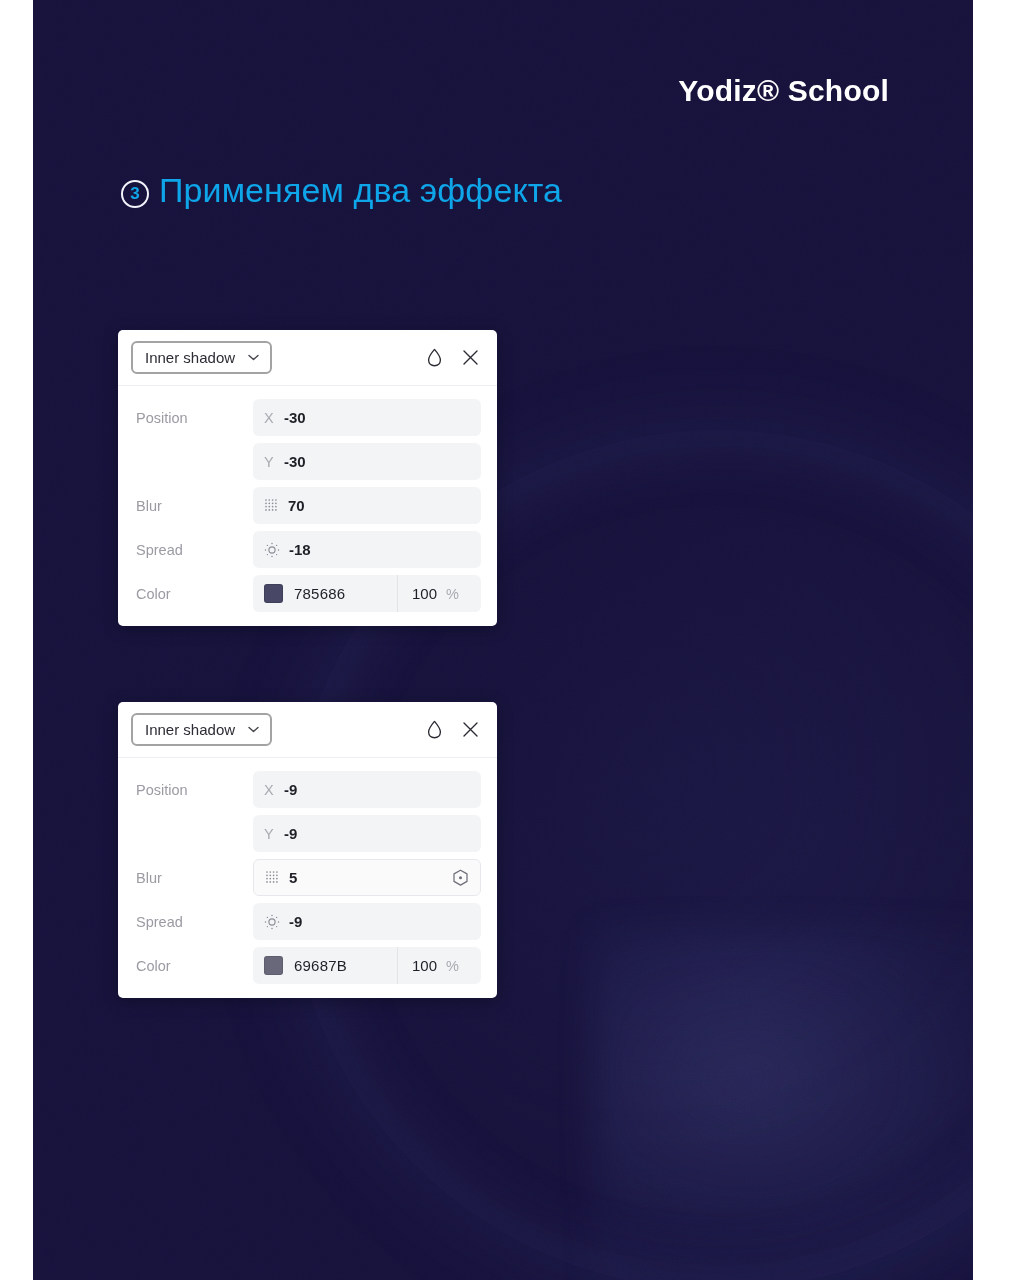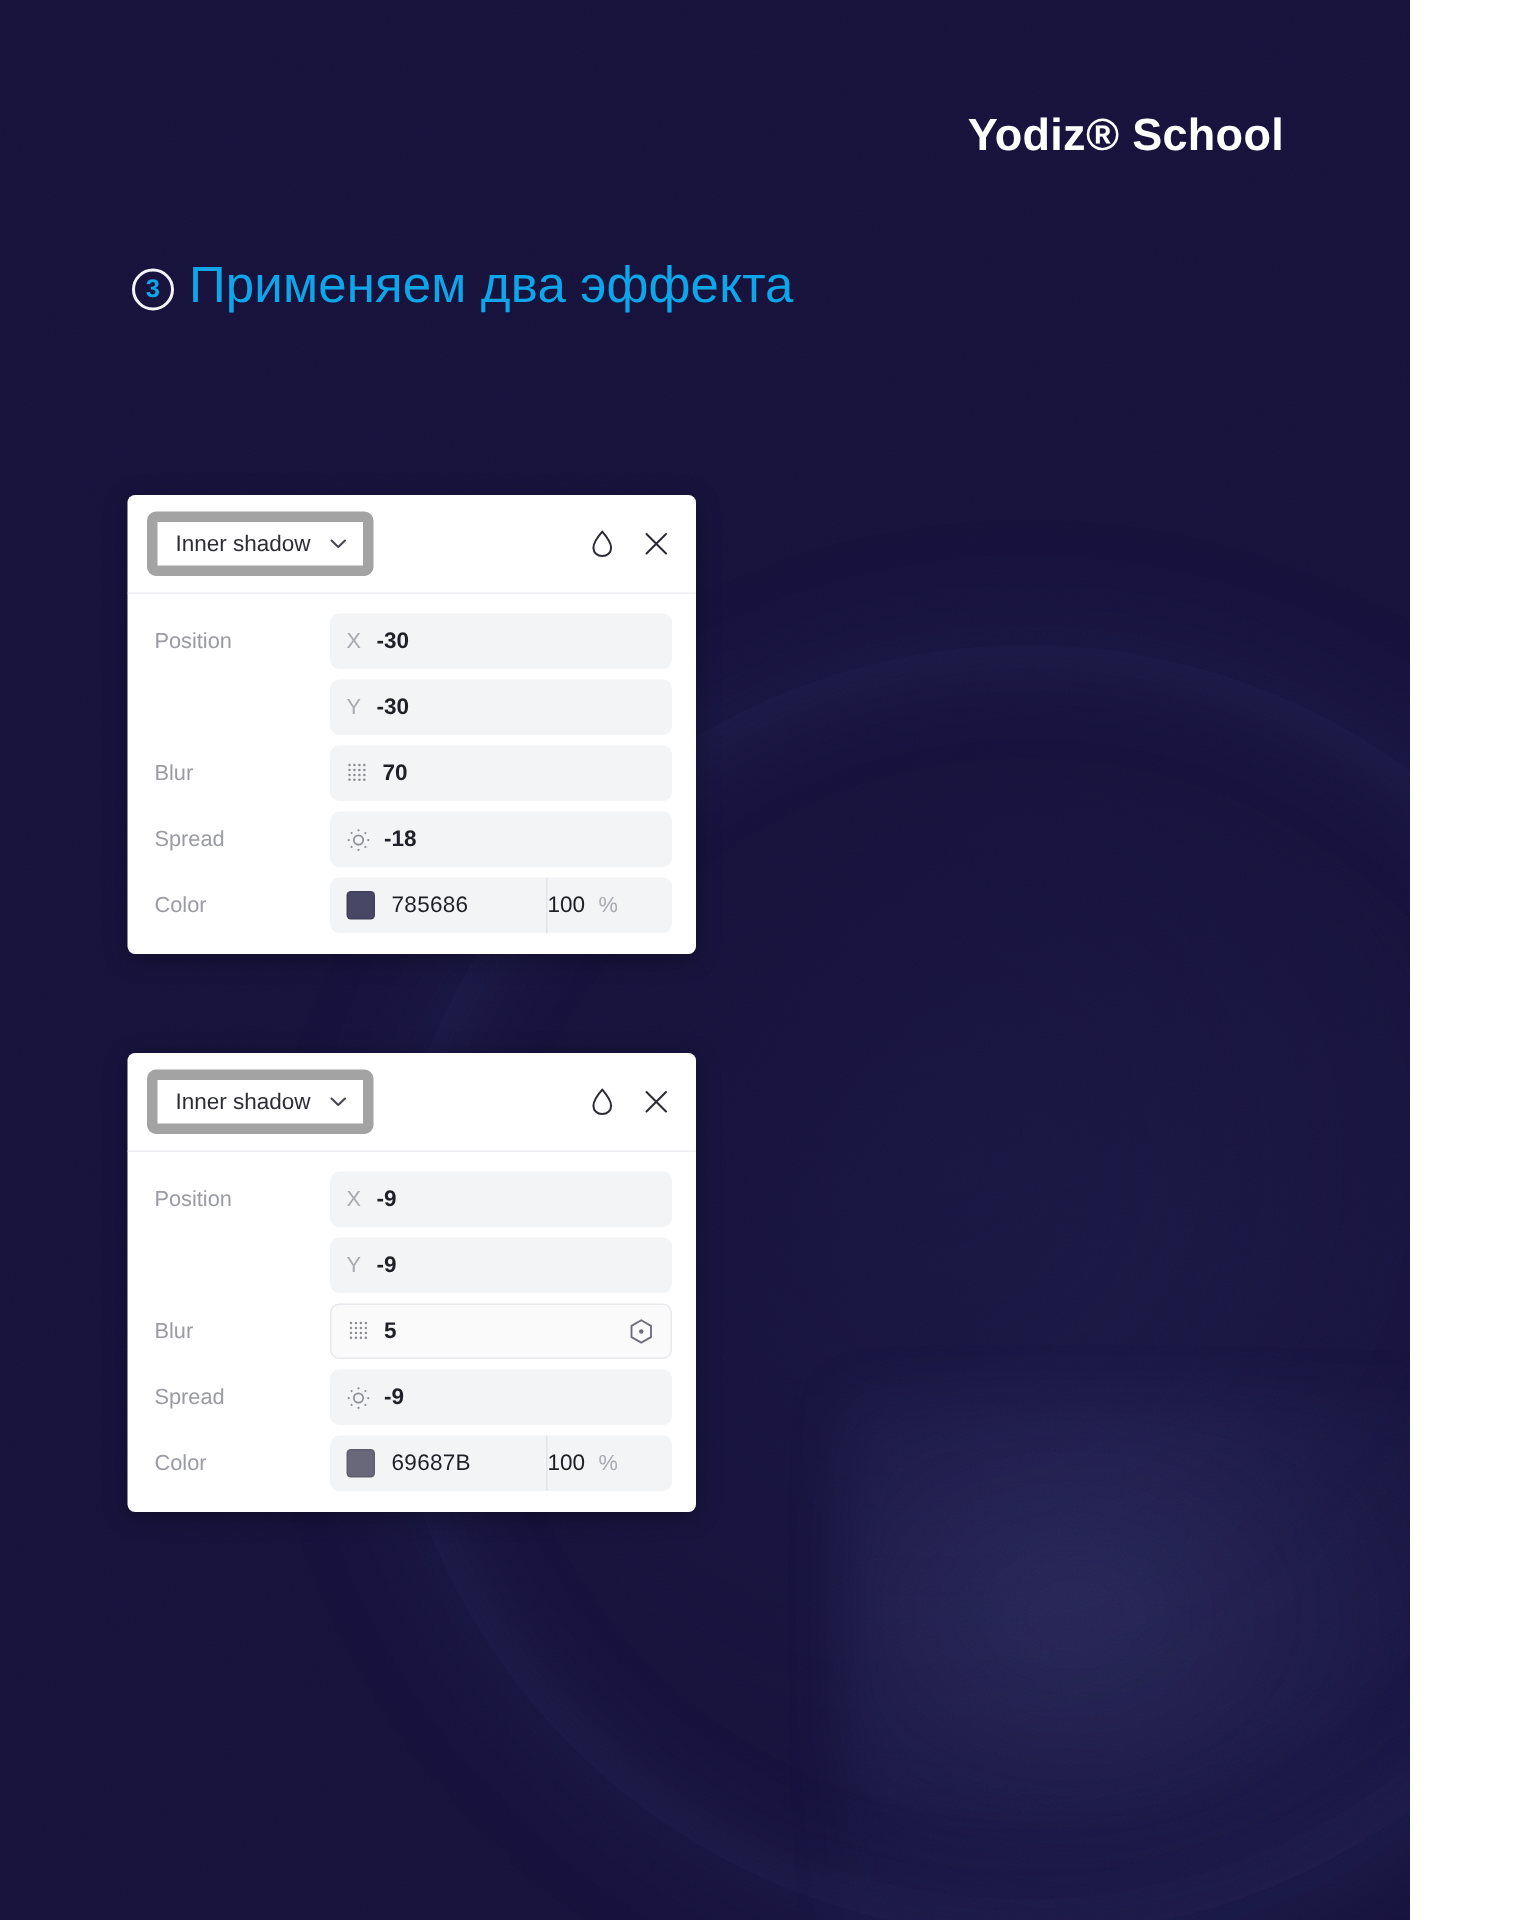"Yodiz® School" #stage { margin-left: none -> 33px }
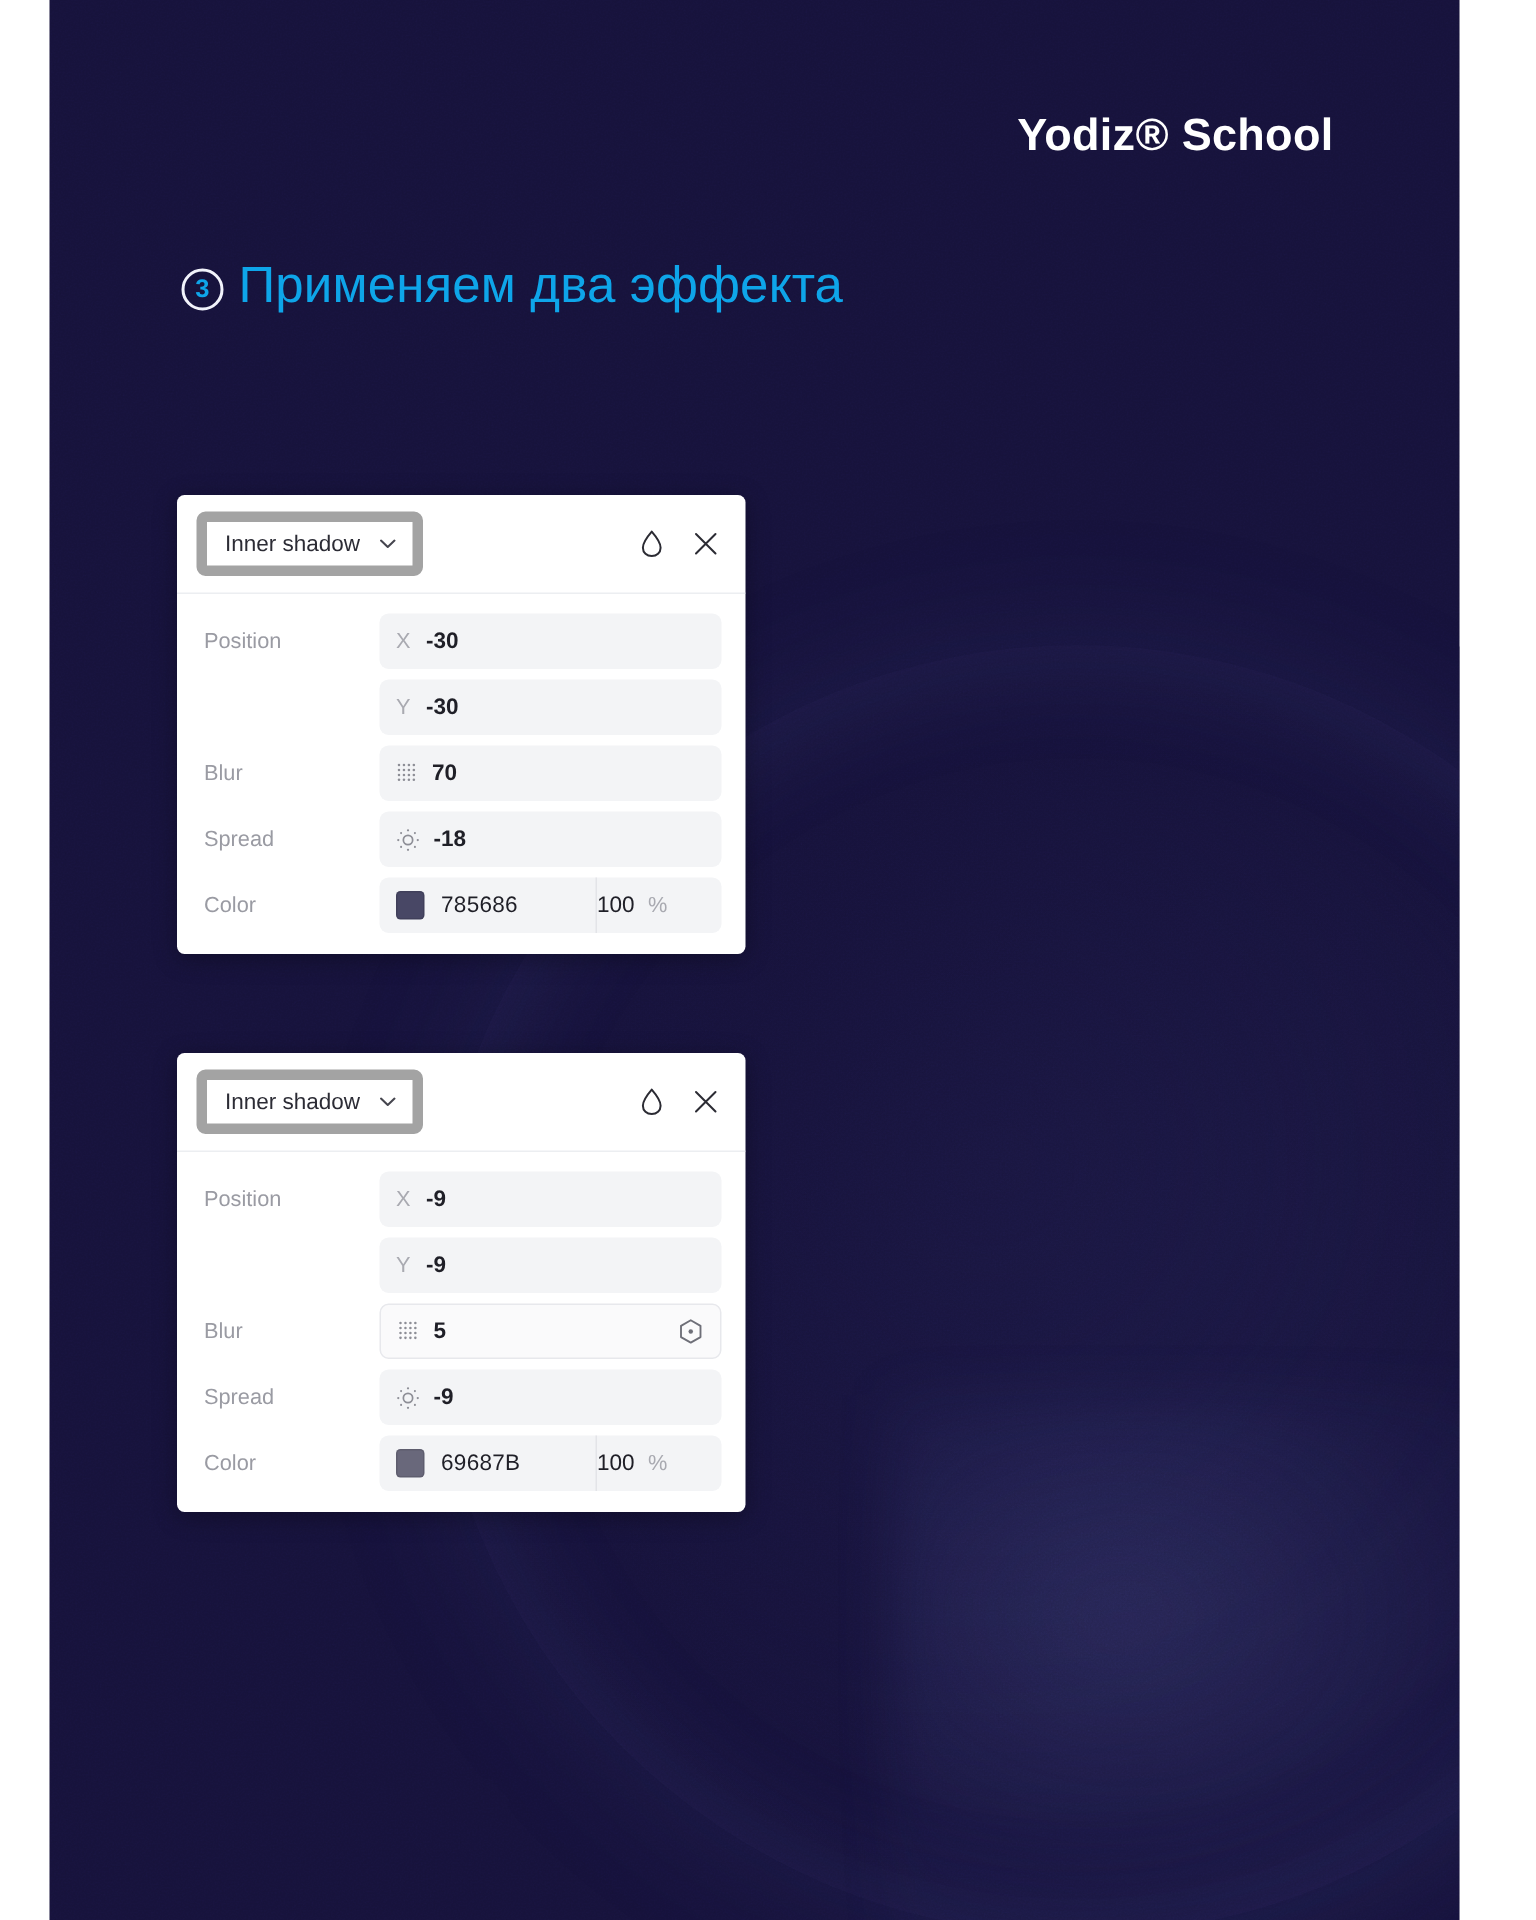"Inner shadow" .type-select { border: 7px solid #a3a3a3 -> 2px solid #a3a3a3 }
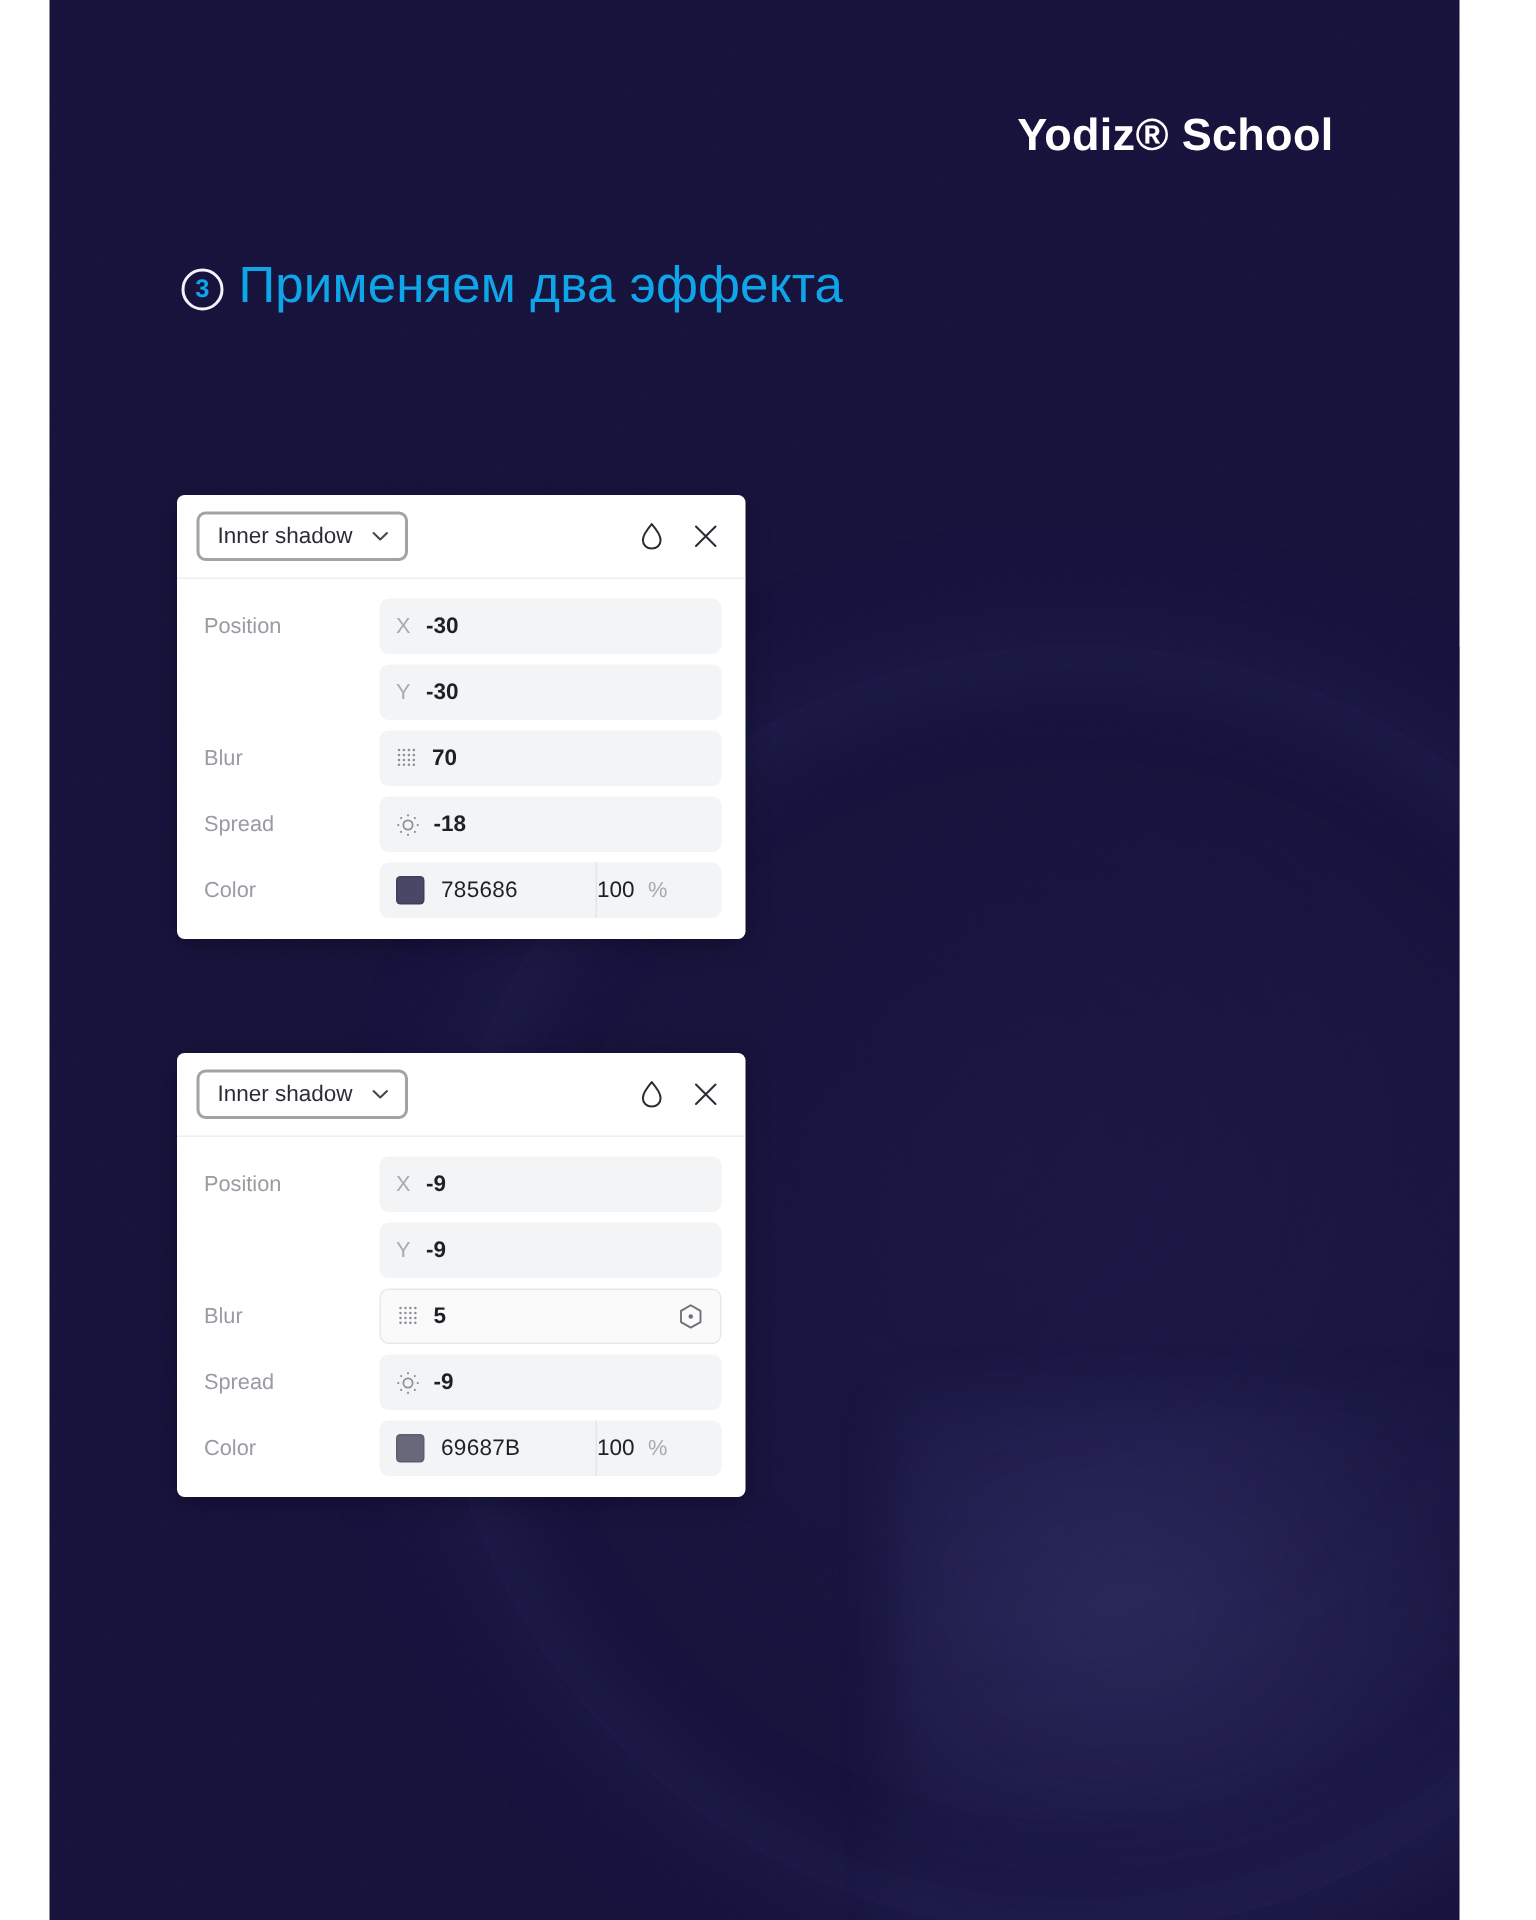"100" .opacity-cell { padding-left: none -> 14px }
